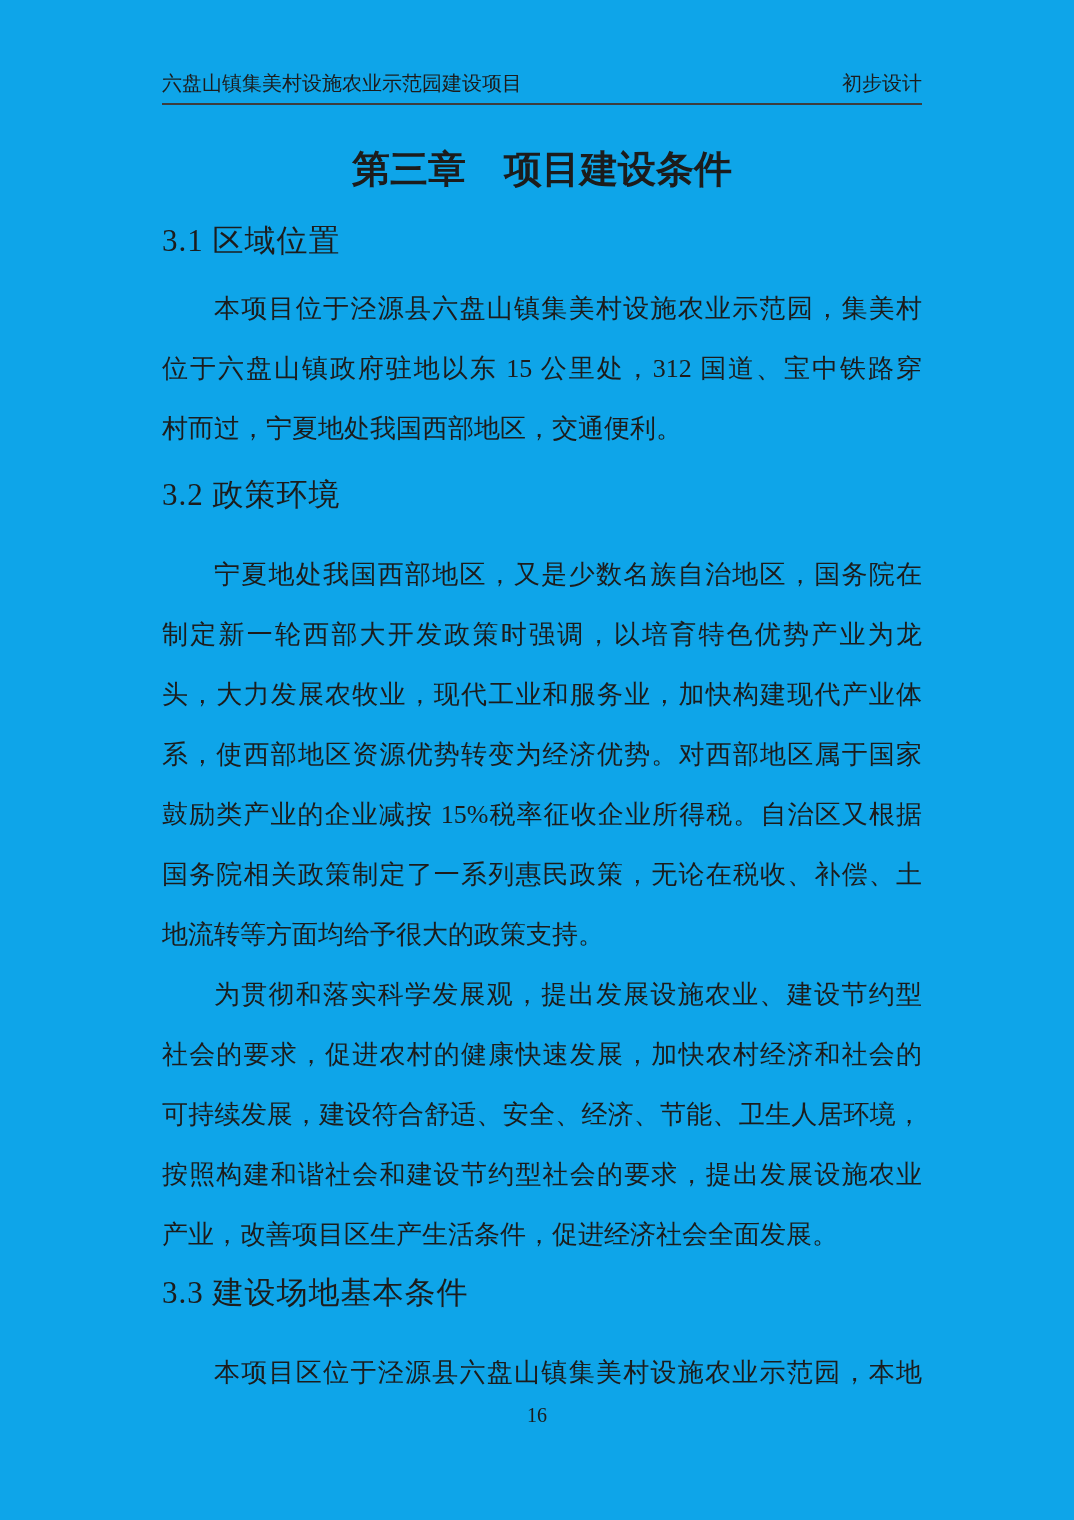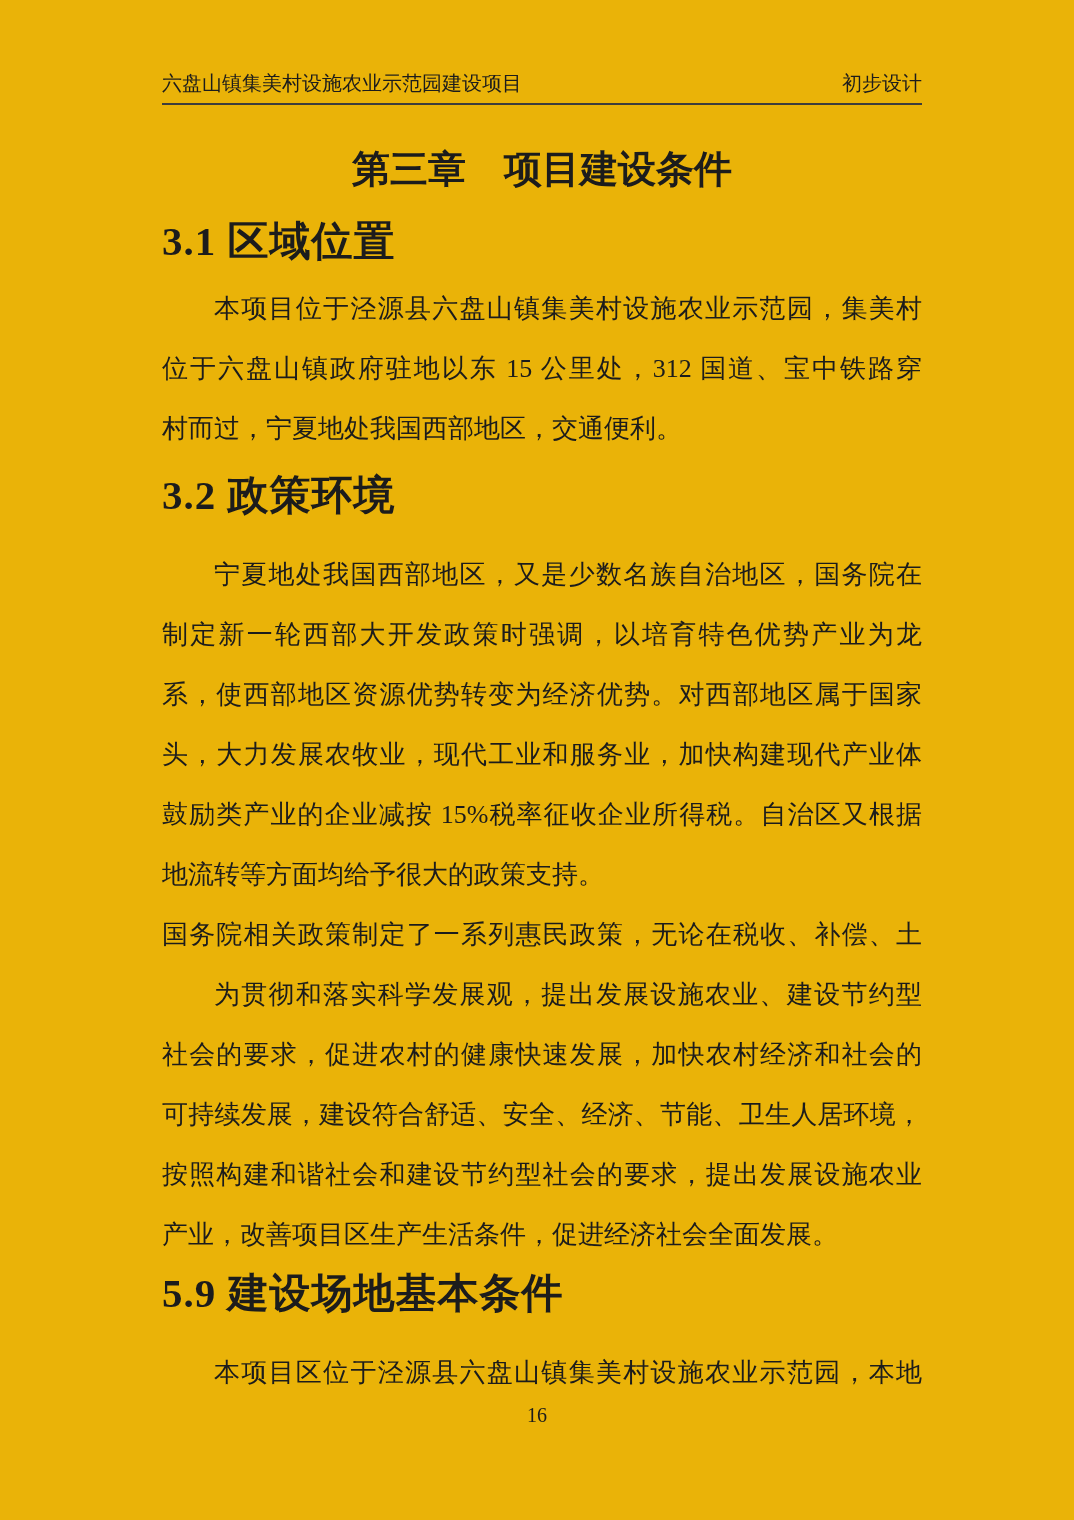"六盘山镇集美村设施农业示范园建设项目" .page { background: #eab308 -> #0ea5e9 }
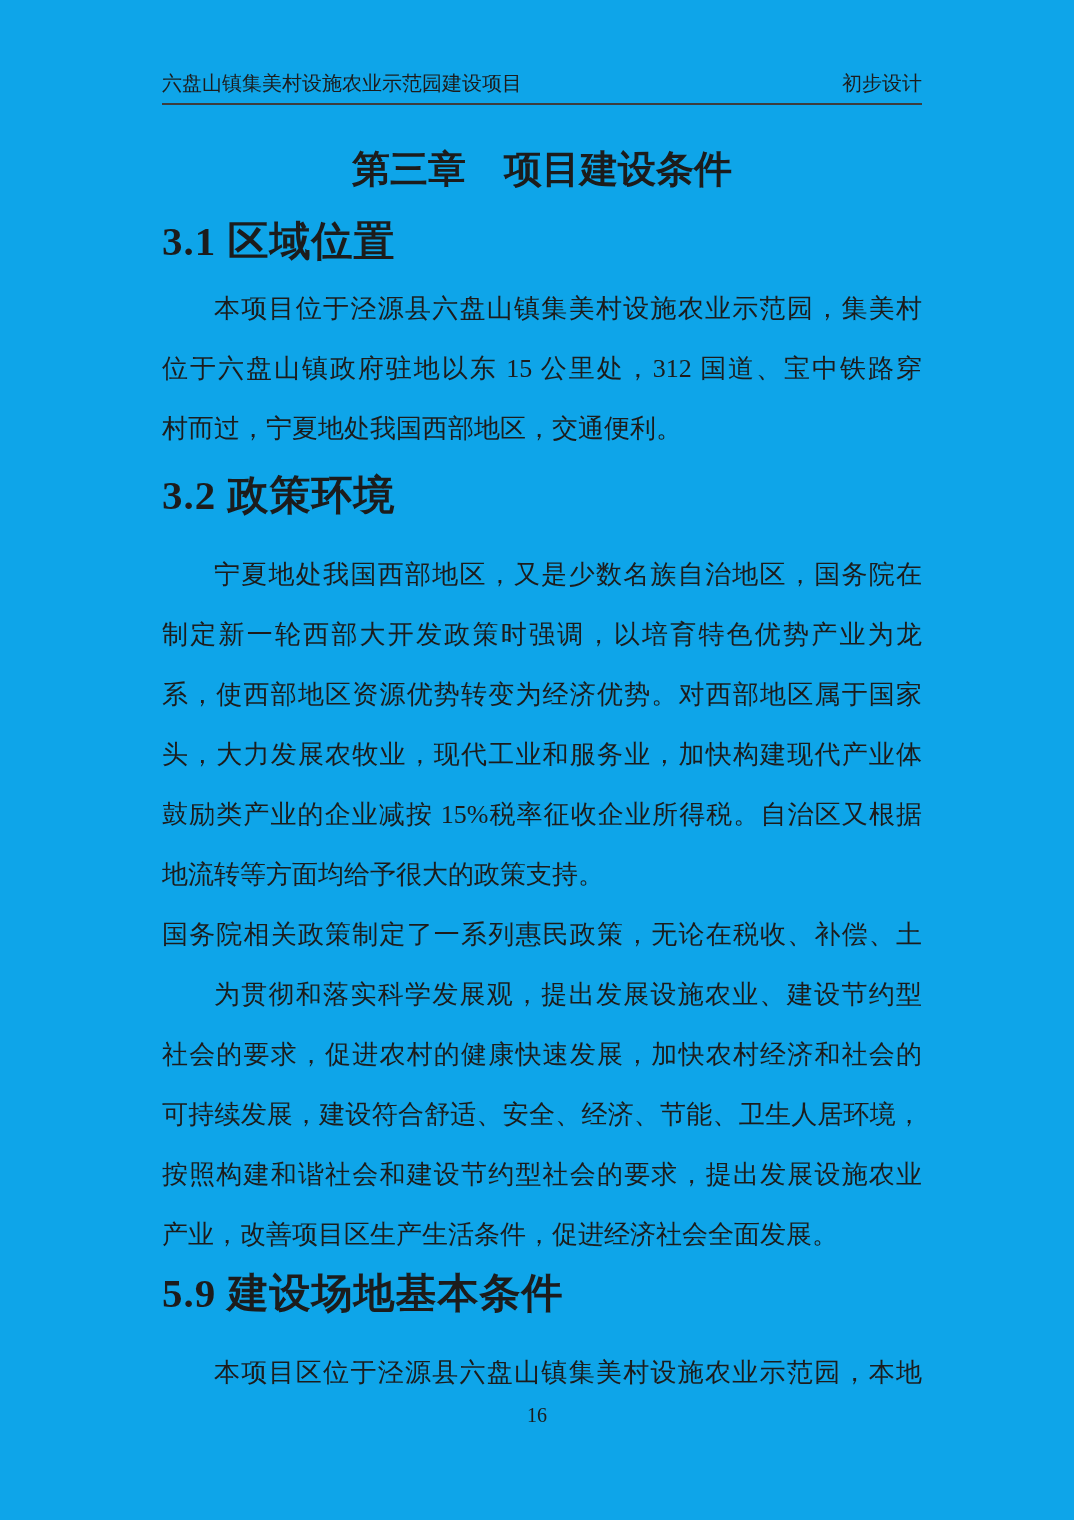"3.1 区域位置" .section-heading { font-size: 41px -> 31px; font-weight: bold -> normal }
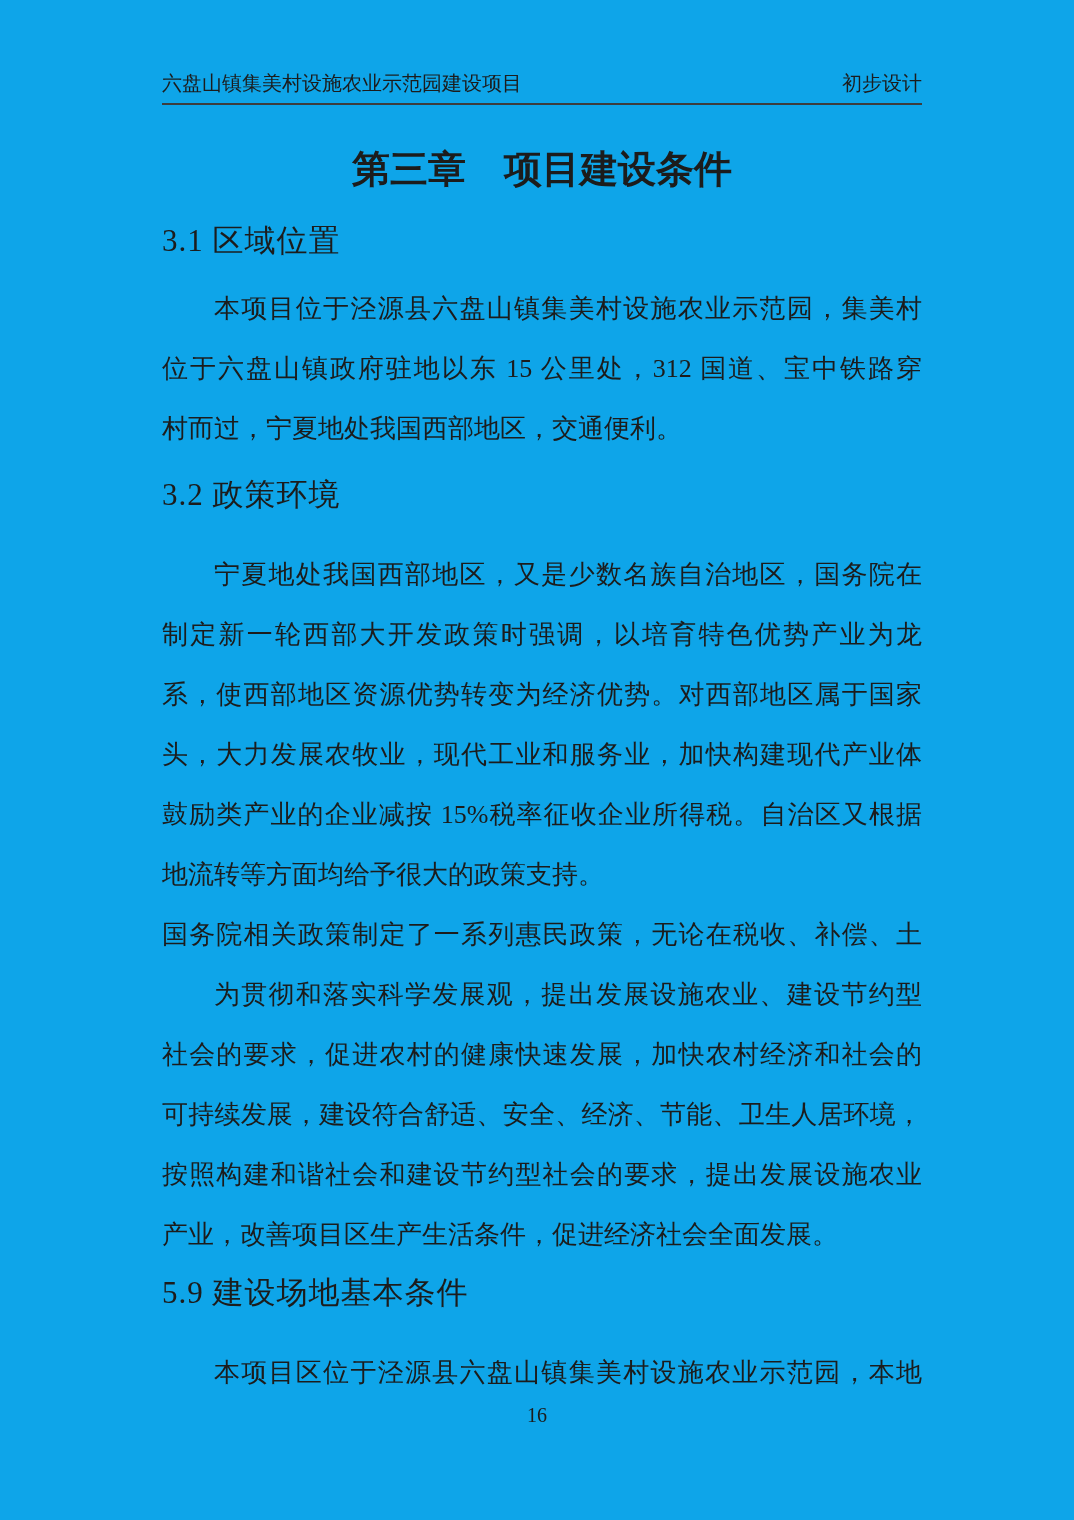"系，使西部地区资源优势转变为经济优势。对西部地区属于国家" div.line { order: before "头，大力发展农牧业，现代工业和服务业，加快构建现代产业体" -> after "头，大力发展农牧业，现代工业和服务业，加快构建现代产业体" }
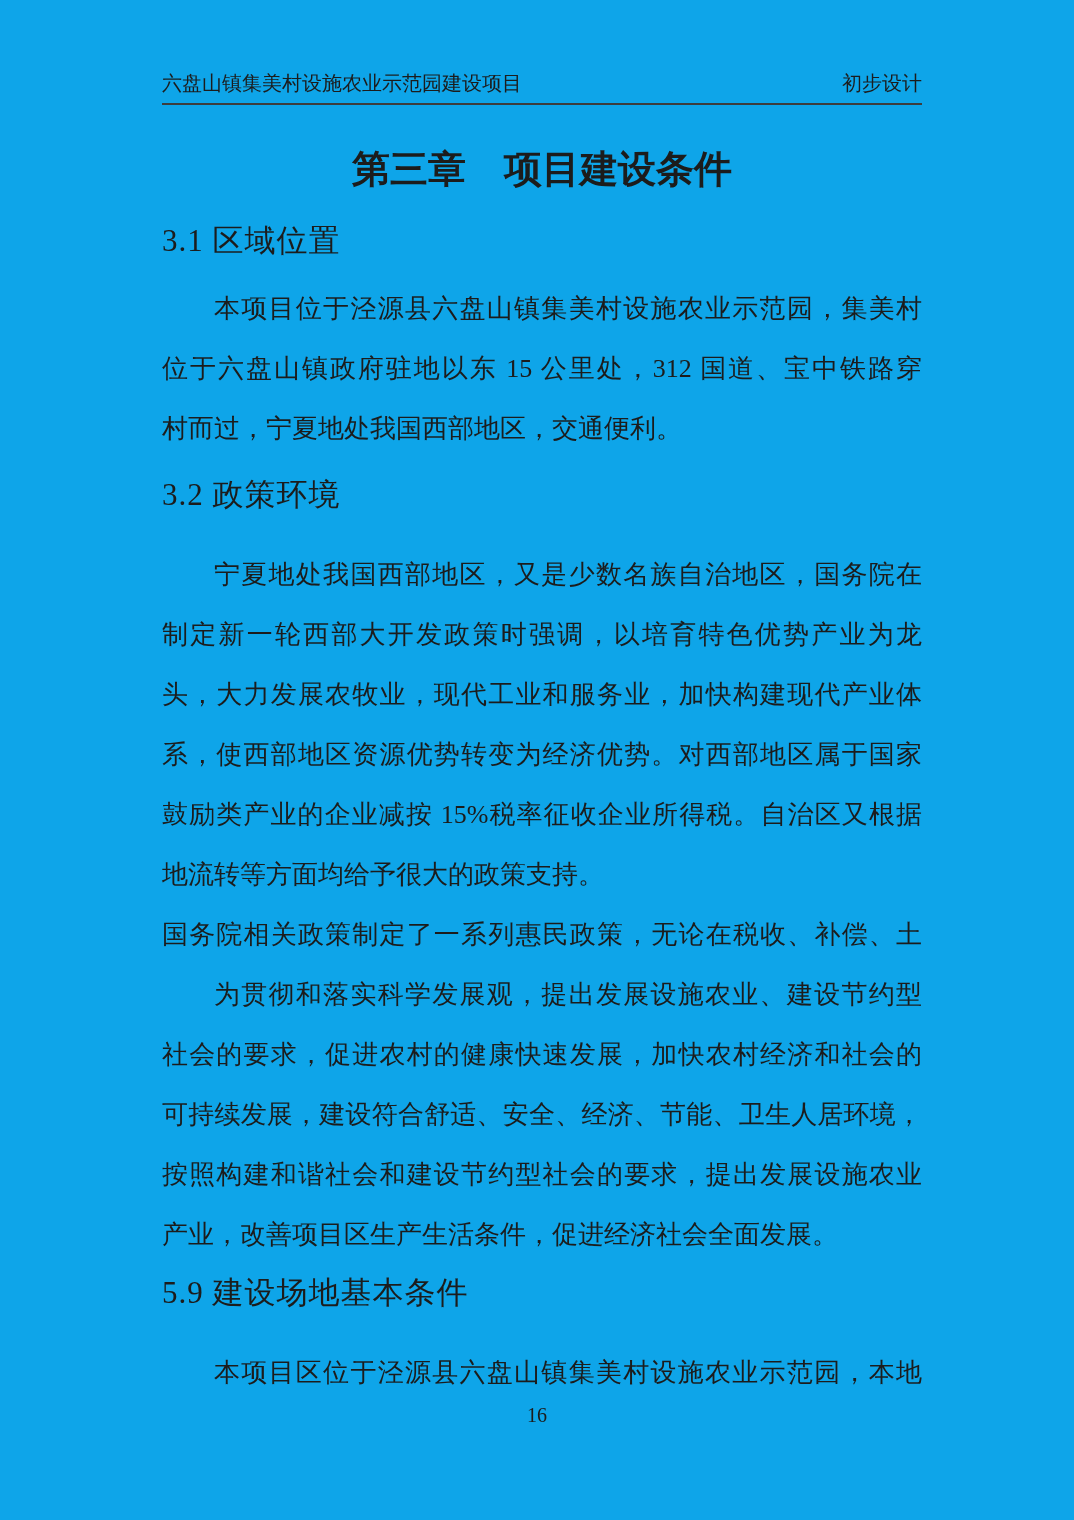"地流转等方面均给予很大的政策支持。" div.line { order: before "国务院相关政策制定了一系列惠民政策，无论在税收、补偿、土" -> after "国务院相关政策制定了一系列惠民政策，无论在税收、补偿、土" }
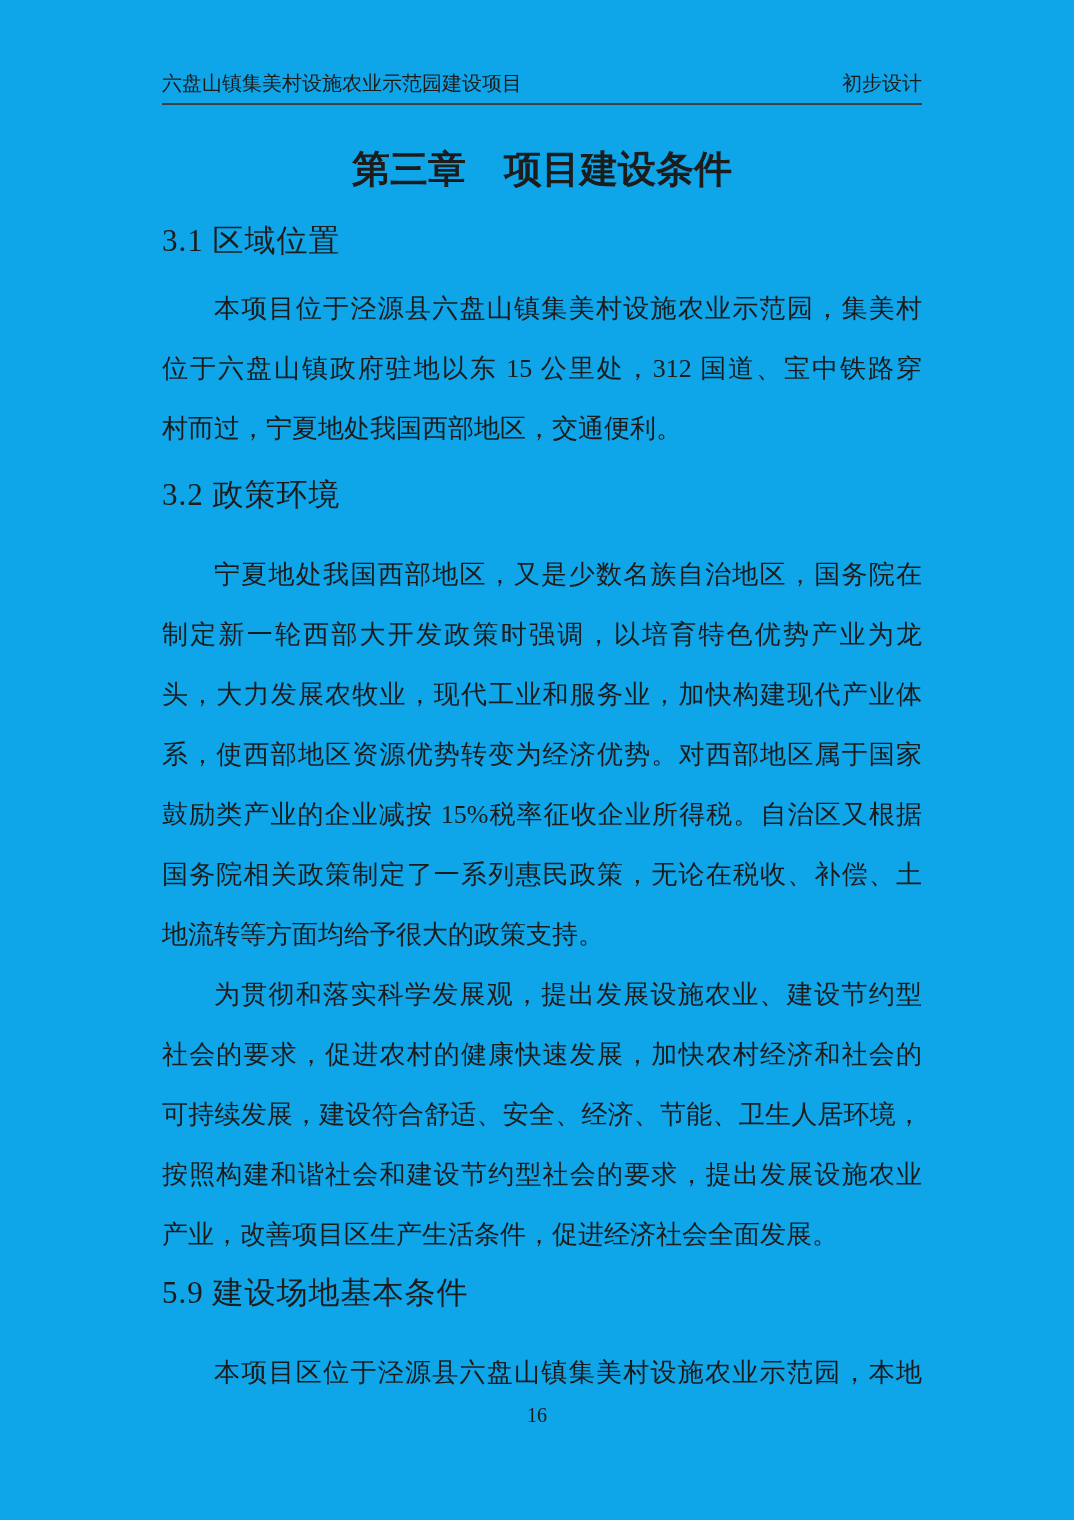"5.9 建设场地基本条件" div.section-heading { text: 5.9 -> 3.3 }
